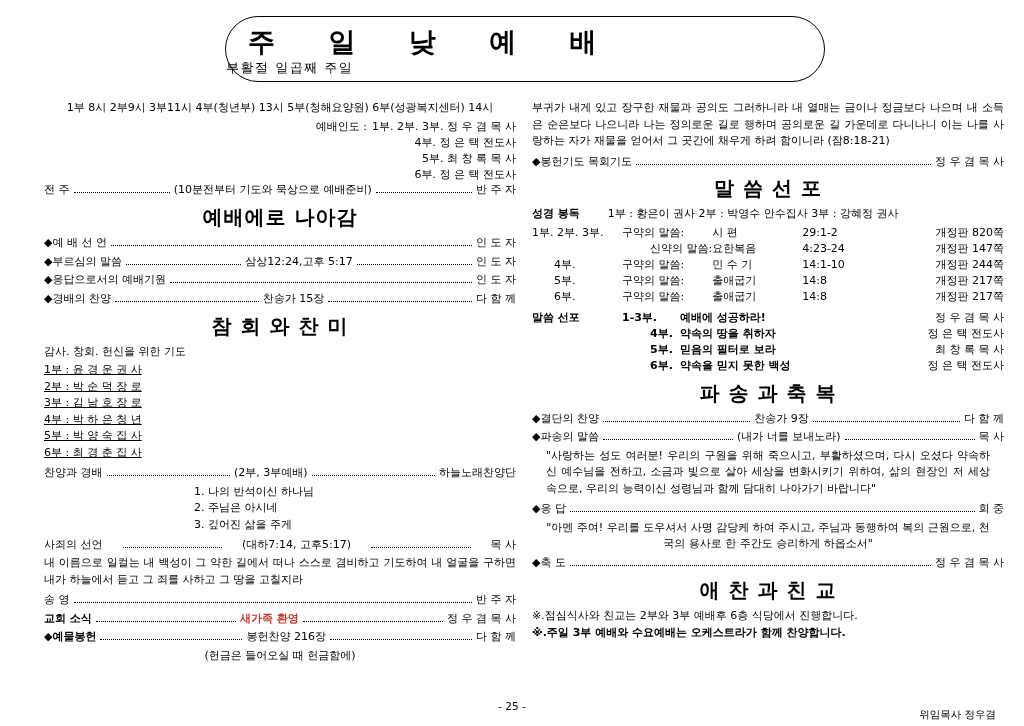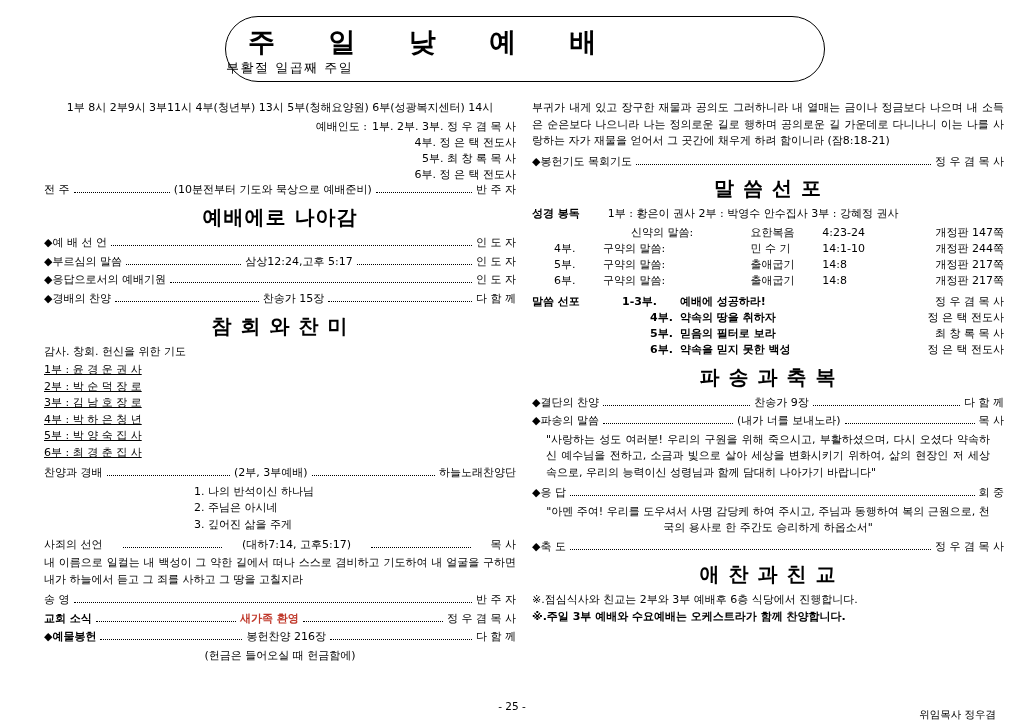"1부. 2부. 3부." tr { html: none -> <tr> <td>1부. 2부. 3부.</td> <td>구약의 말씀:</td> <td>시 편</td> <td>29:1-2</td> <td>개정판 820쪽</td> </tr> }
